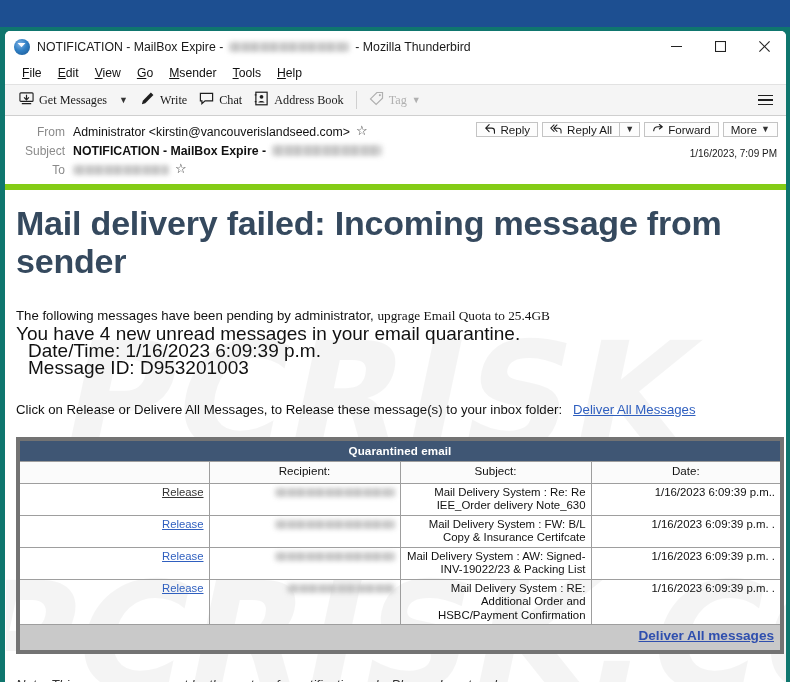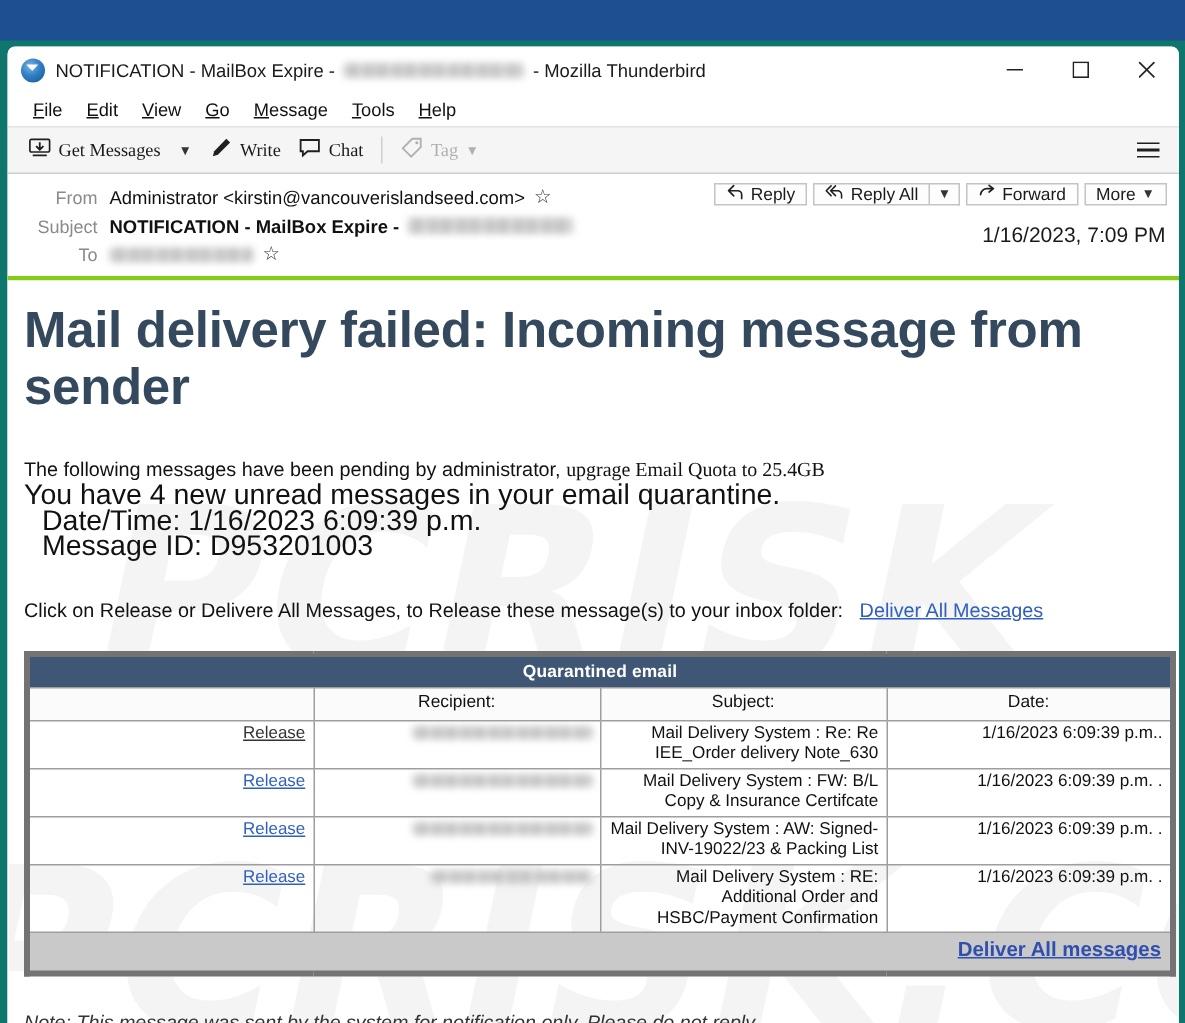"essage" span { text: essage -> sender }
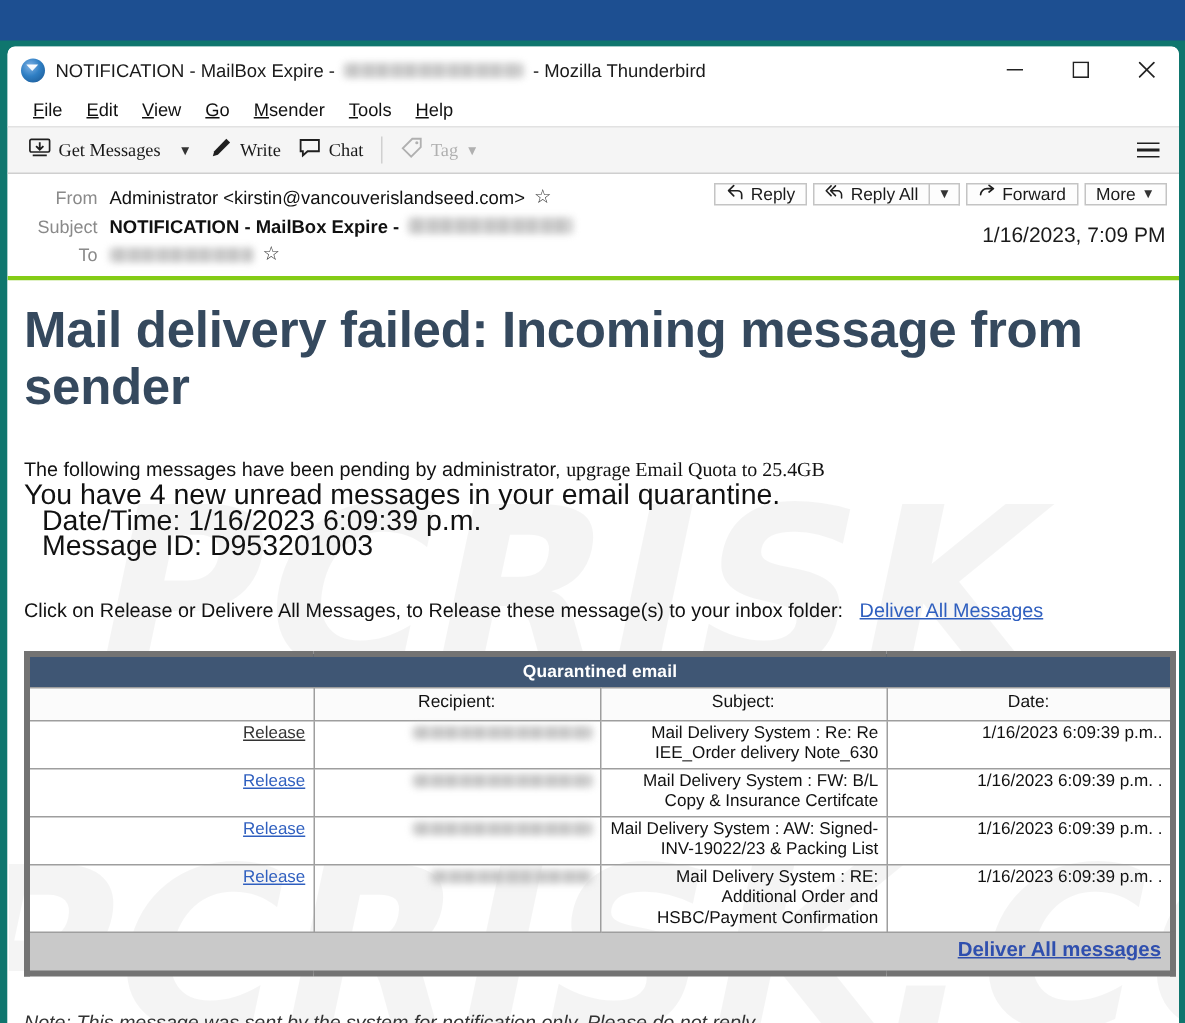"Address Book" div.tbtn { html: none -> <div> <span> <svg> <rect></rect> <circle></circle> <path></path> <line></line> <line></line> </svg> </span> <span>Address Book</span> </div> }
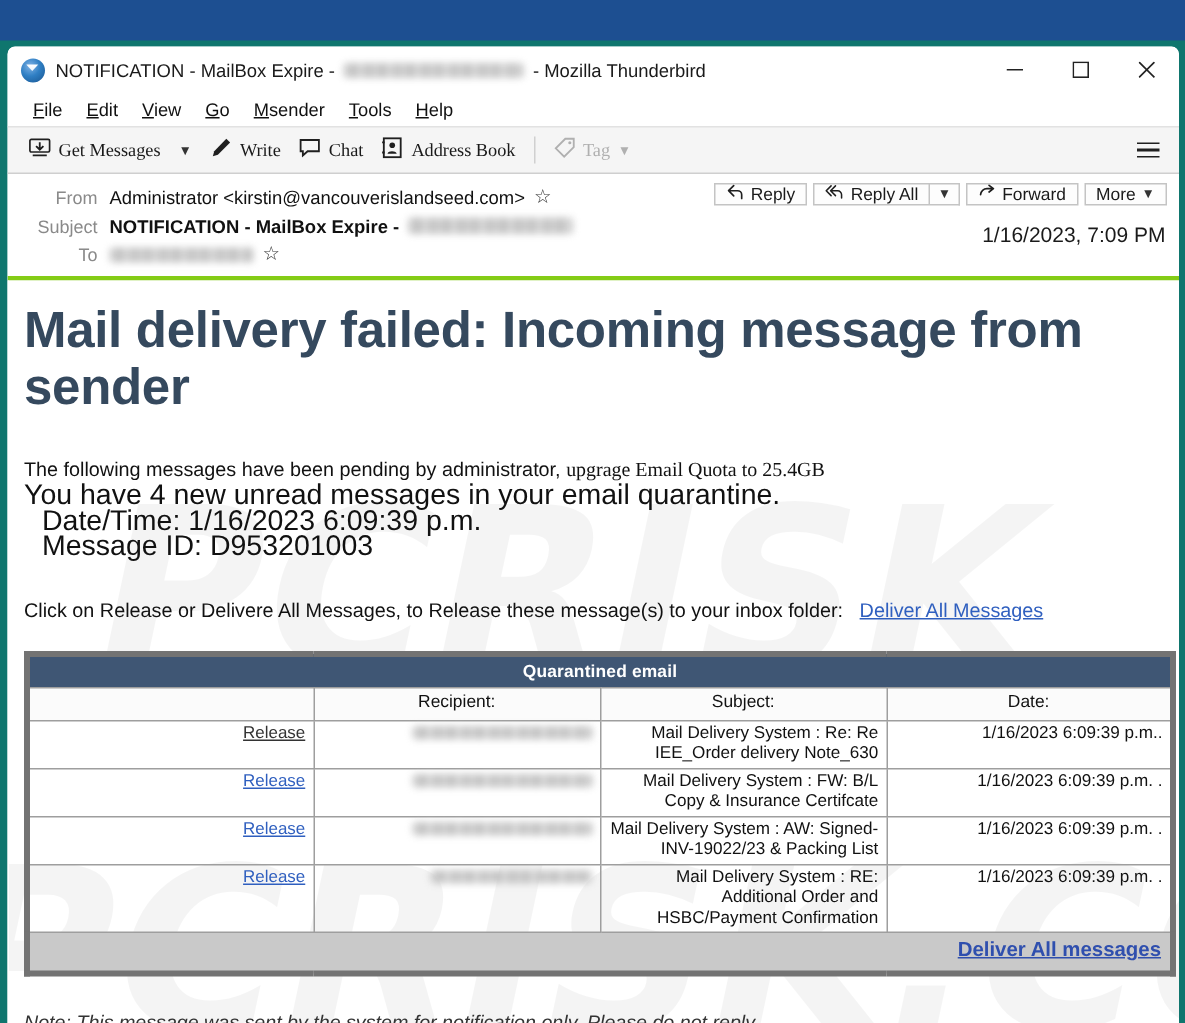"From" .msghdr { border-bottom: 3px solid #84cc16 -> 6px solid #84cc16 }
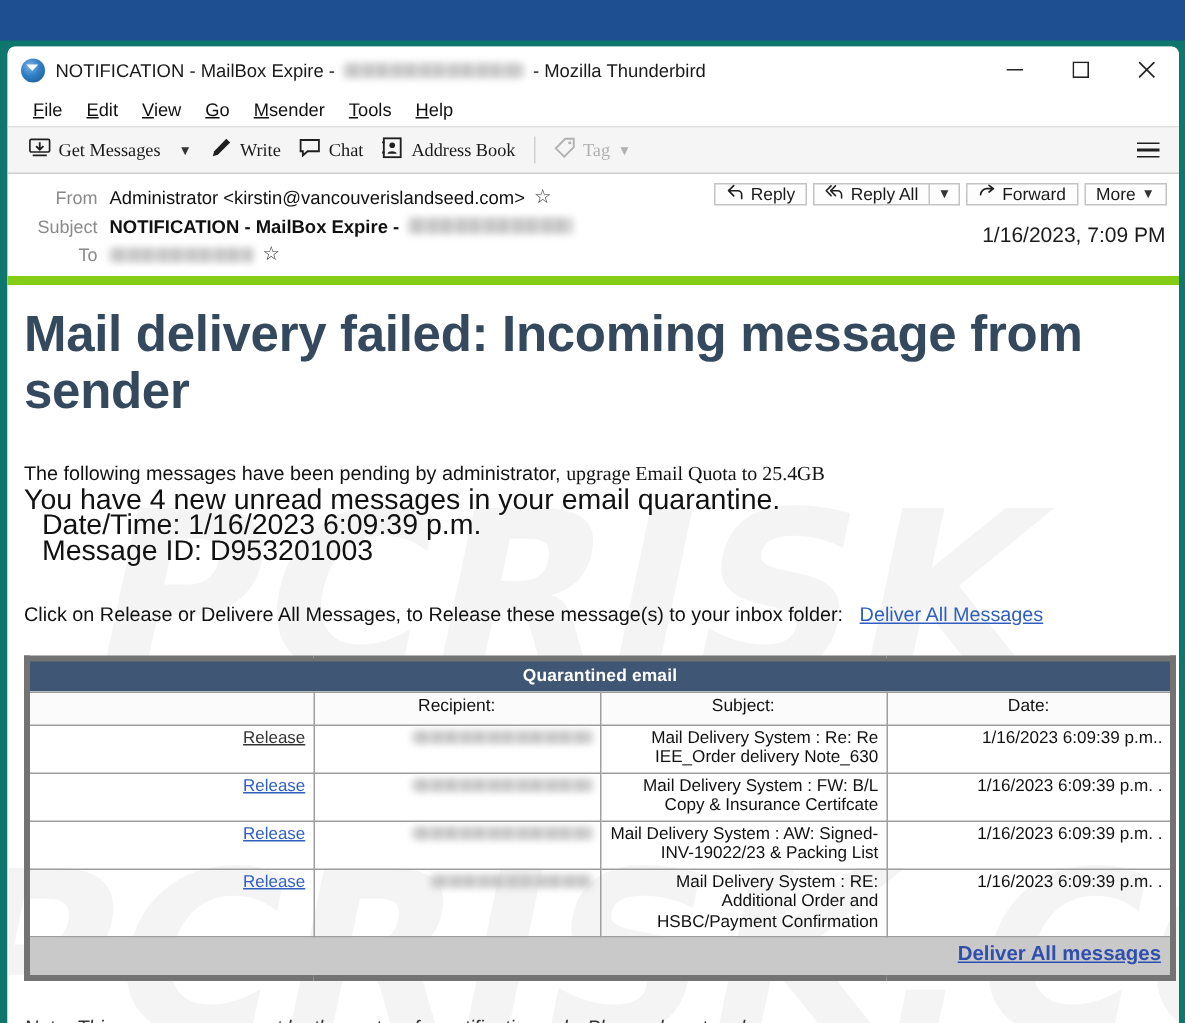"1/16/2023, 7:09 PM" .hdr-date { font-size: 14px -> 10px }
